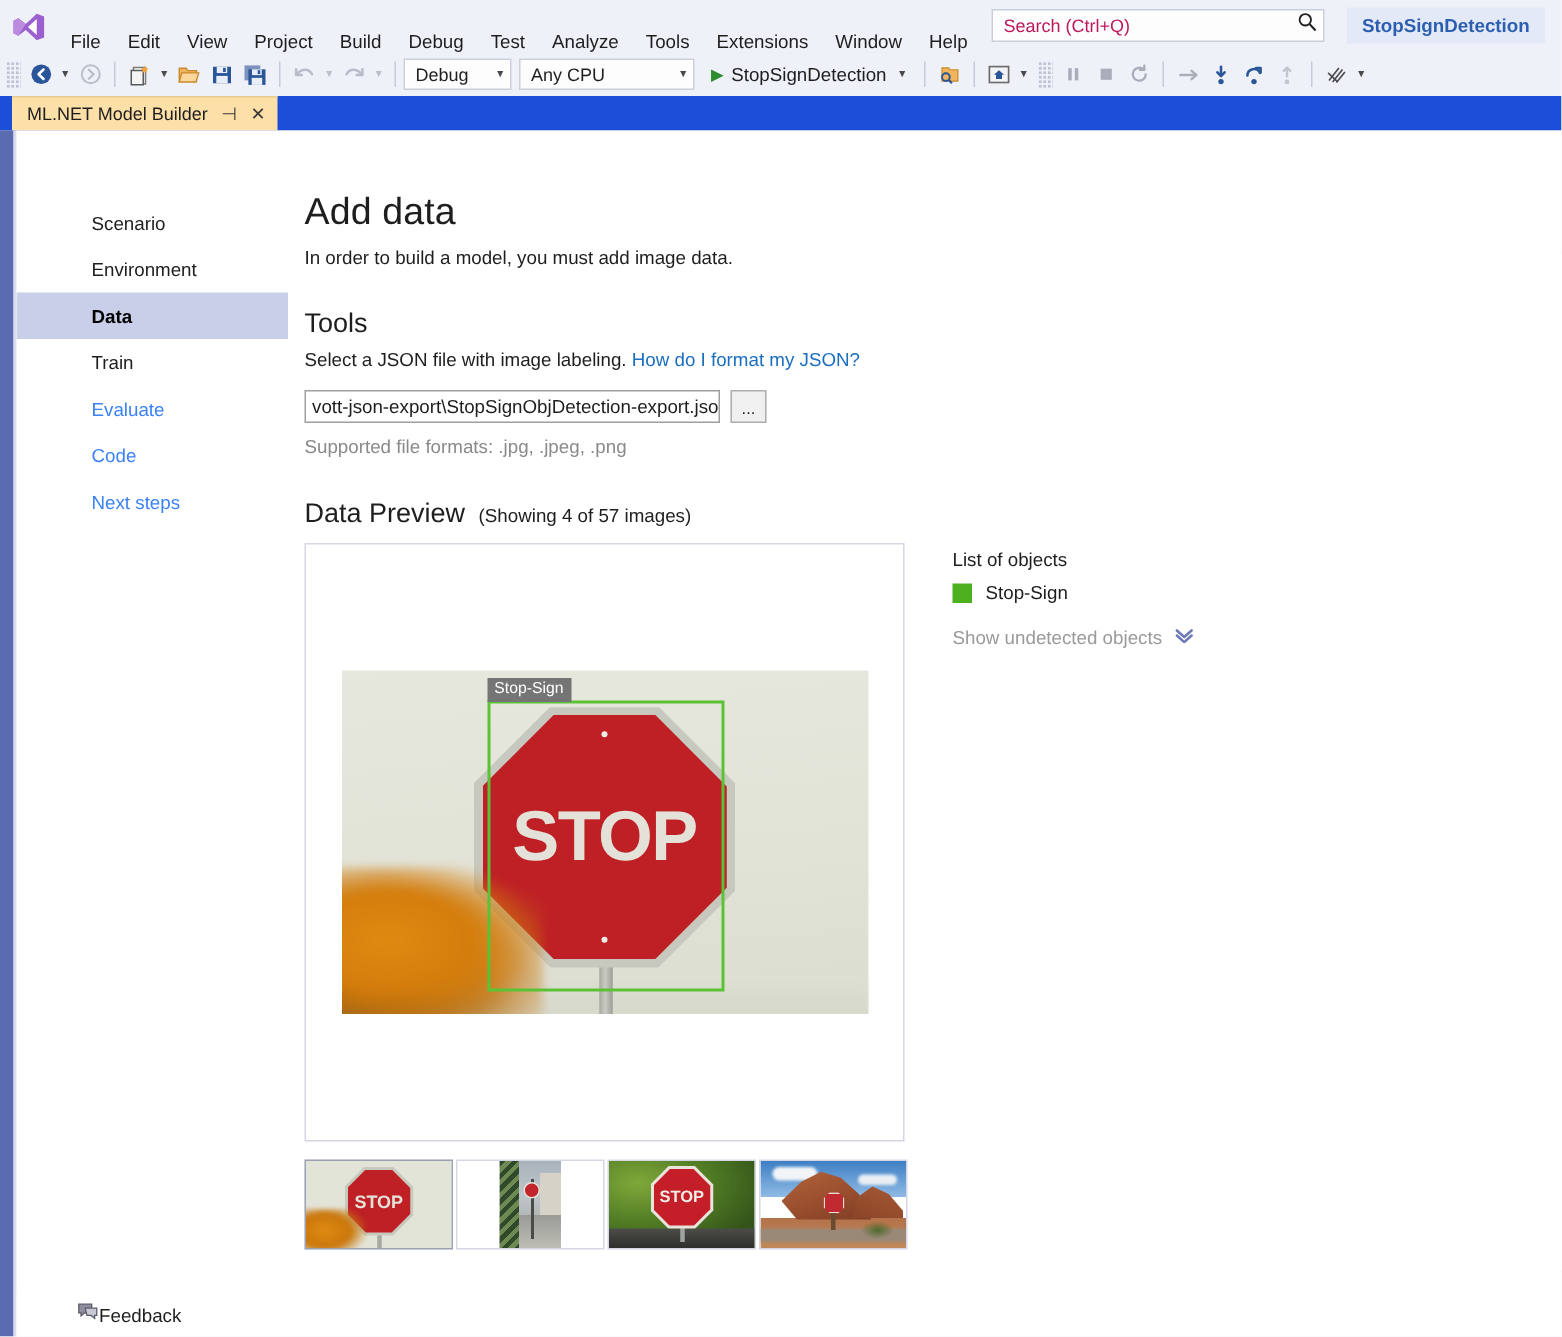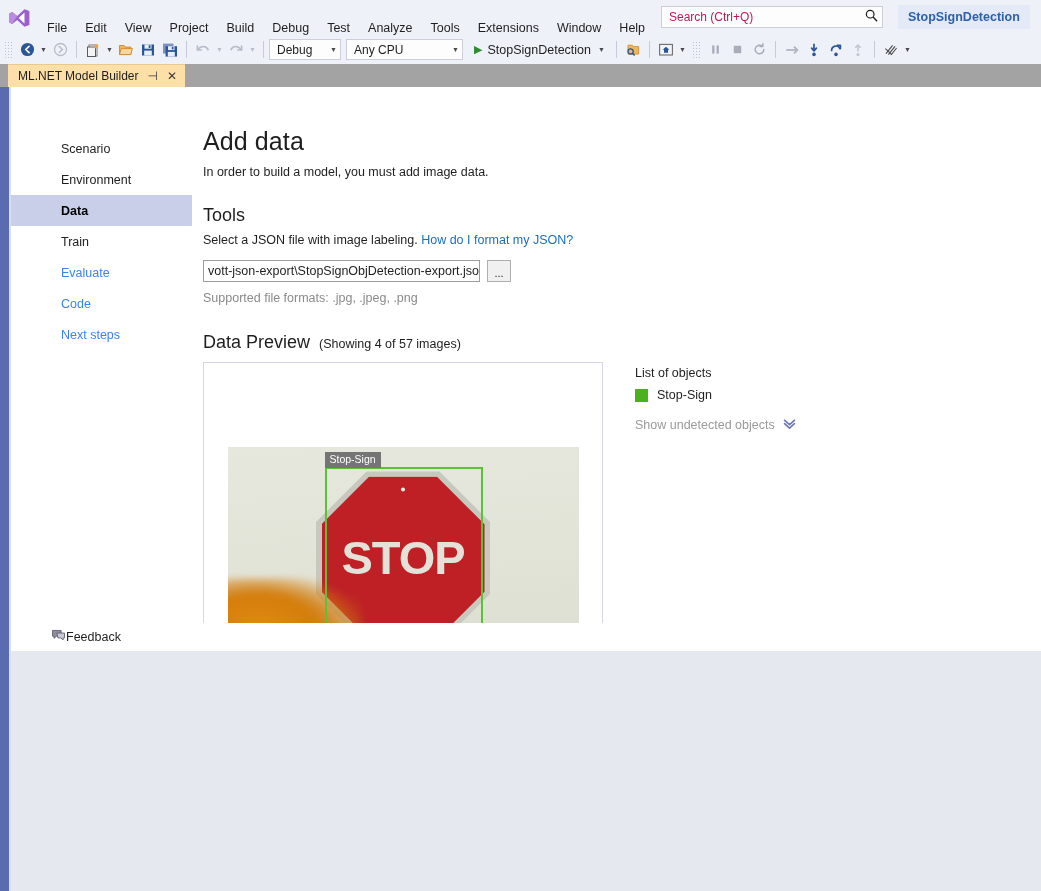"ML.NET Model Builder" .tabstrip { background: #a3a3a3 -> #1d4ed8 }
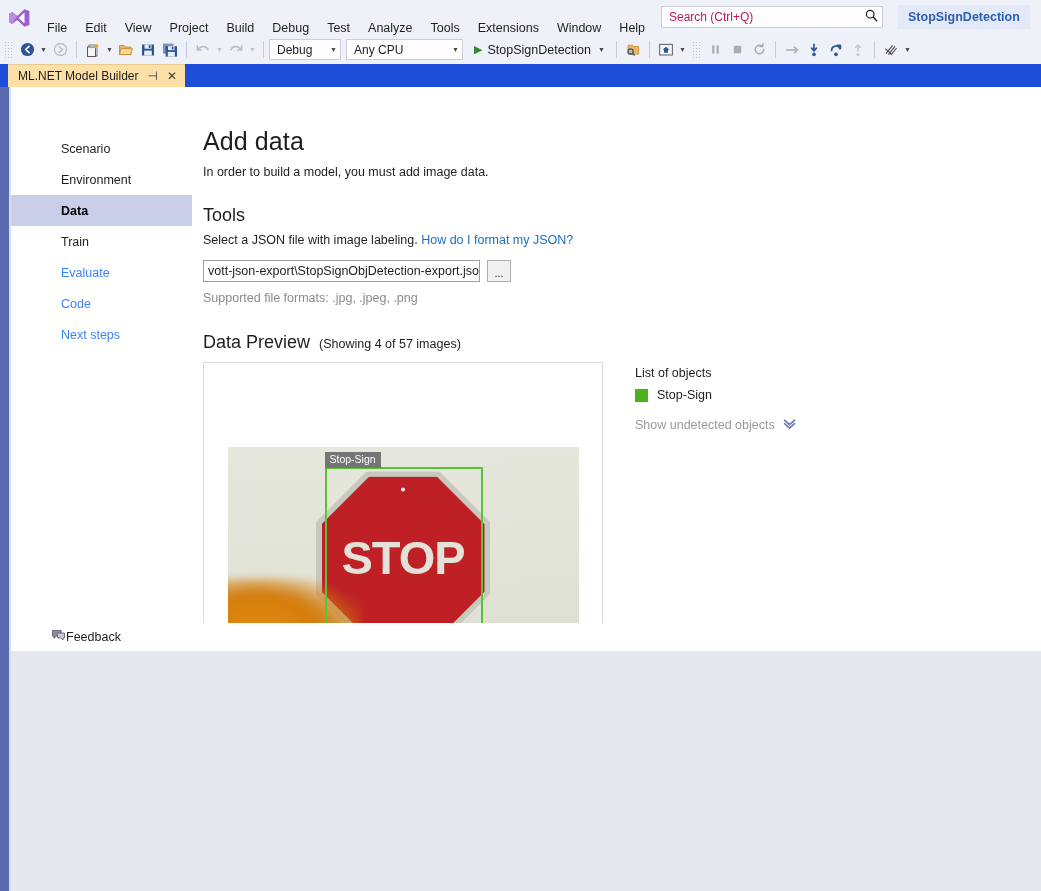"Scenario" .page { height: 564px -> 804px }
